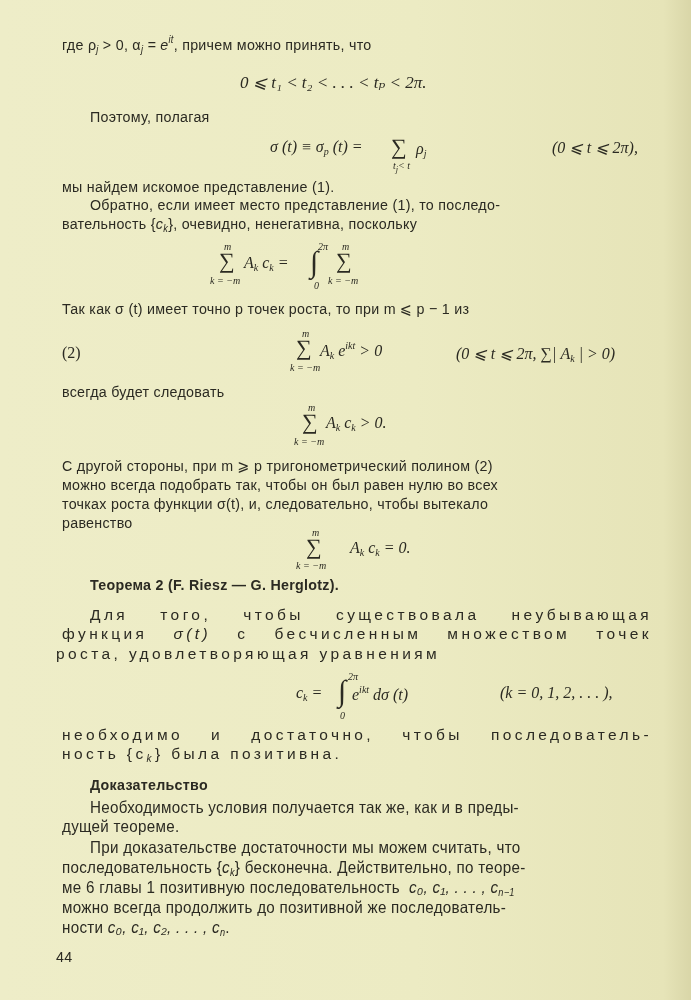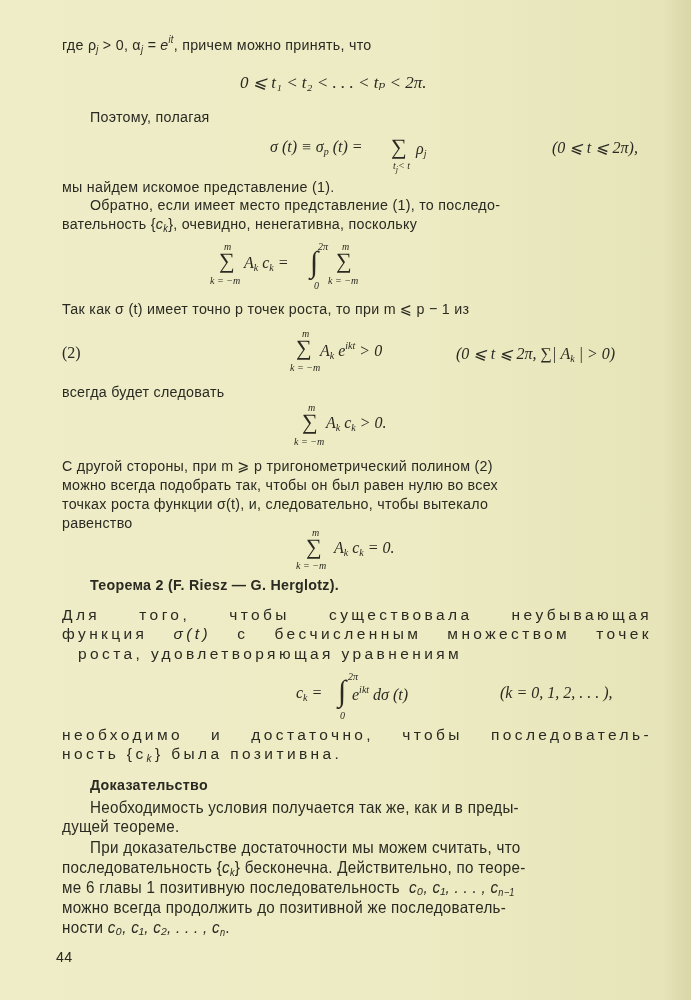"Ak ck = 0." div.abs { left: 334px -> 350px }
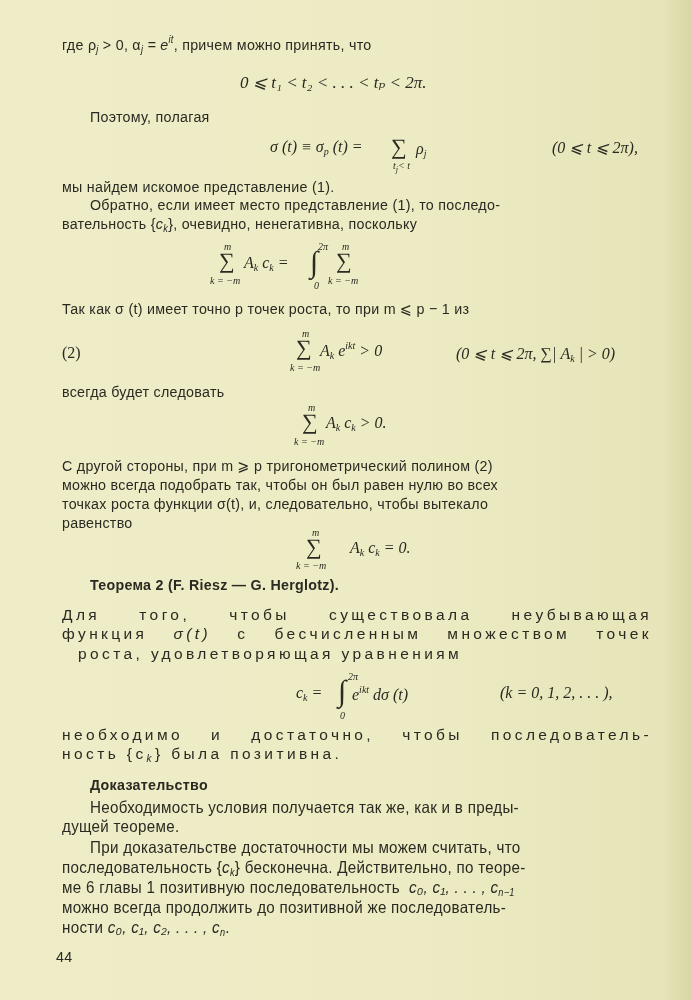"Для" span { margin-left: none -> 28px }
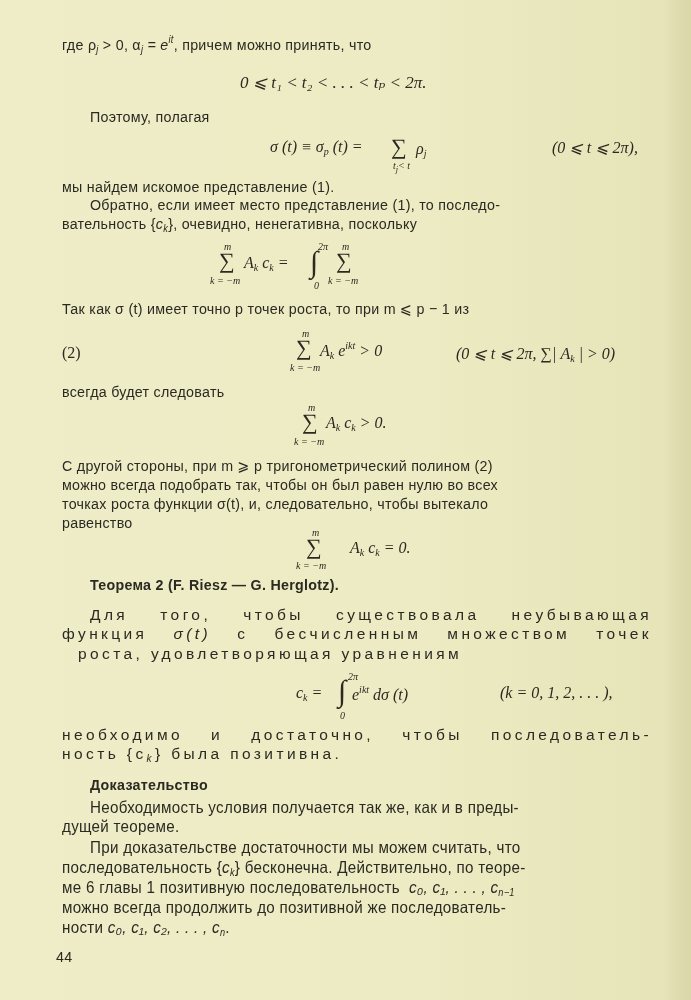"роста, удовлетворяющая уравнениям" div.abs { left: 78px -> 56px }
